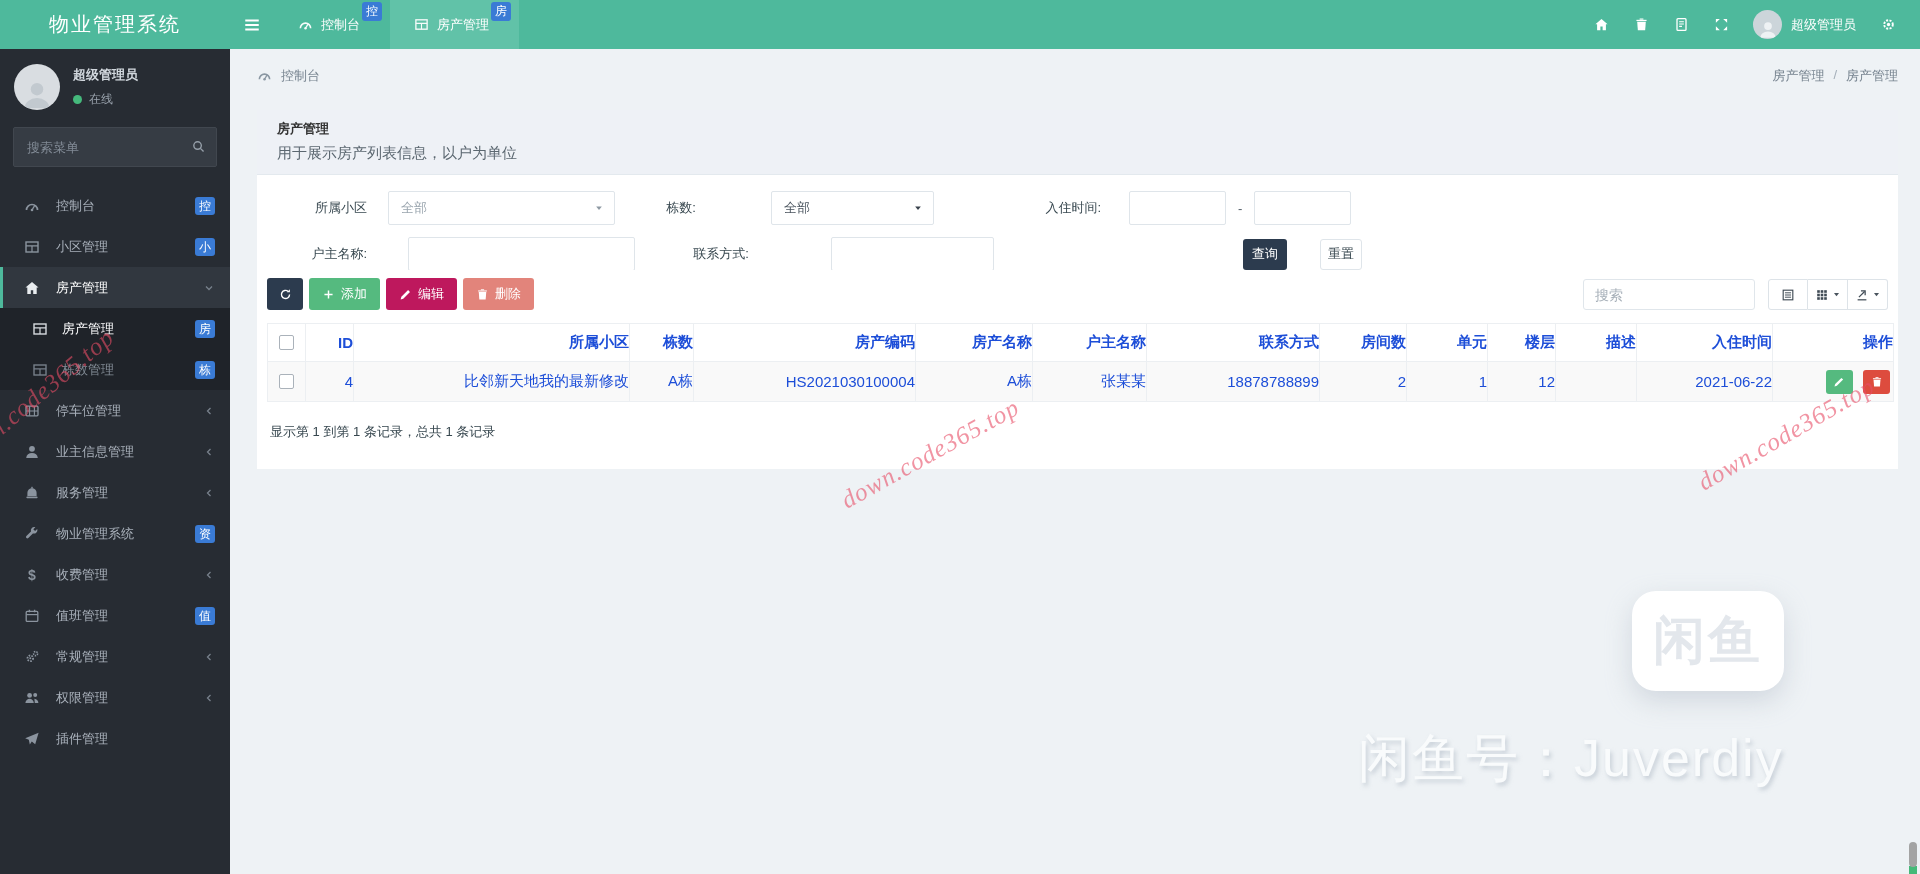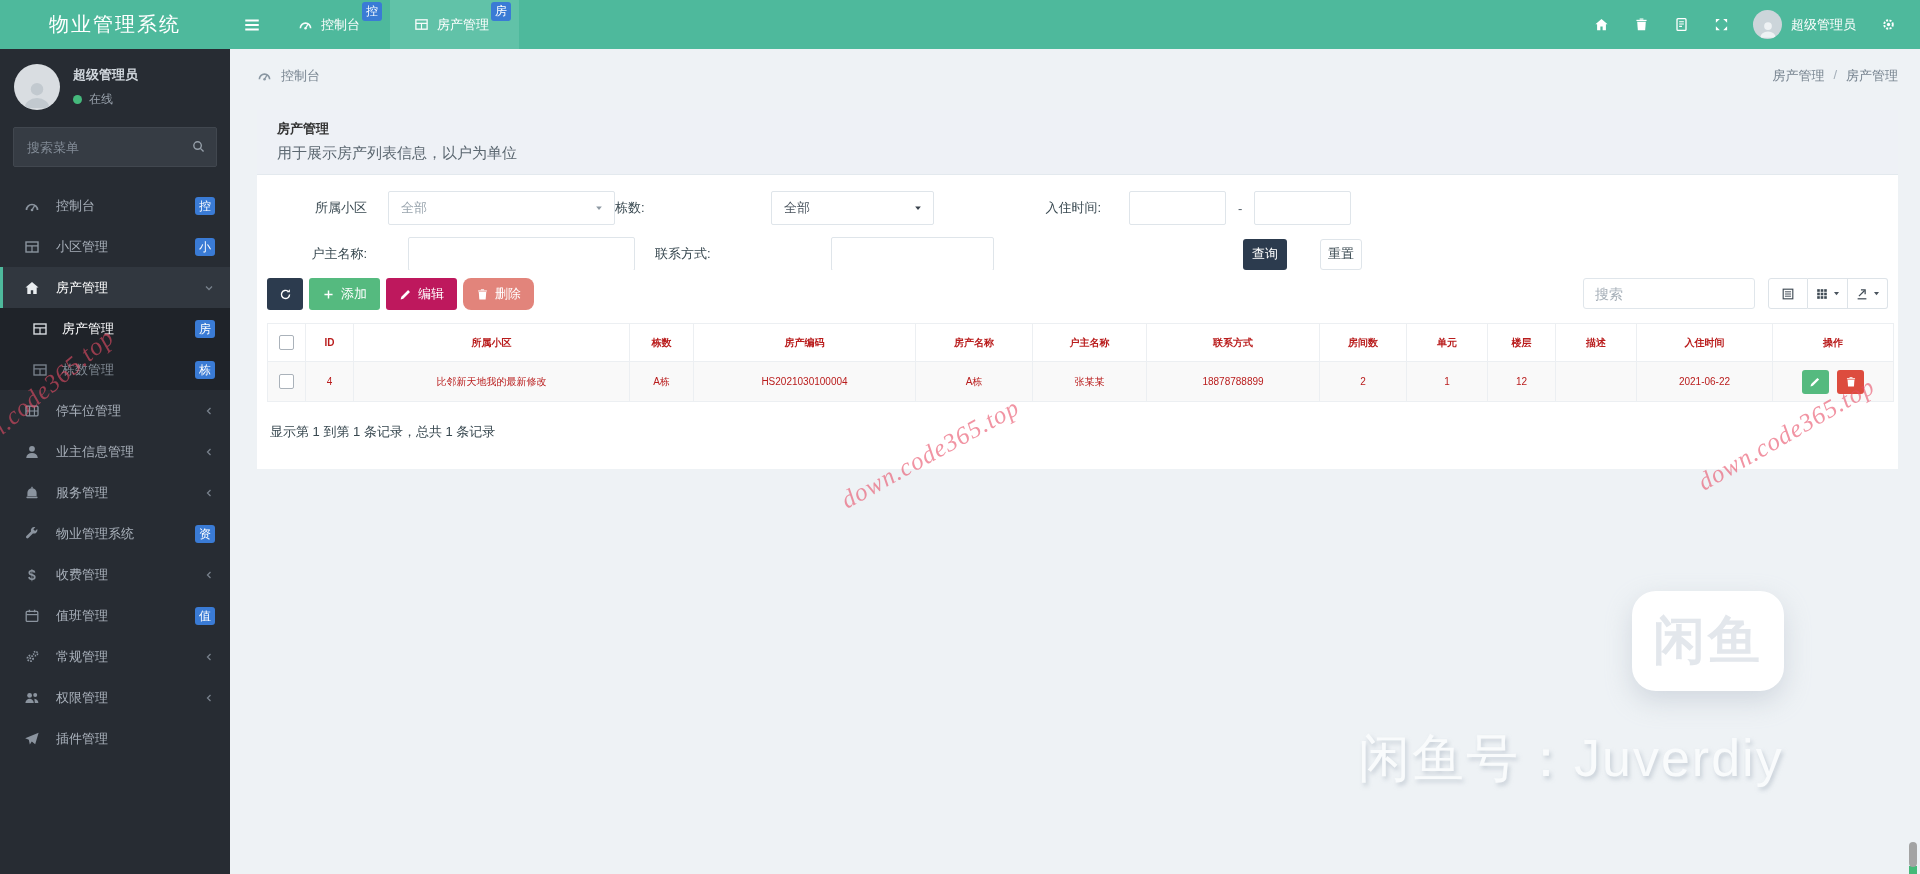"栋数:" .f-label2 { text-align: left -> center }
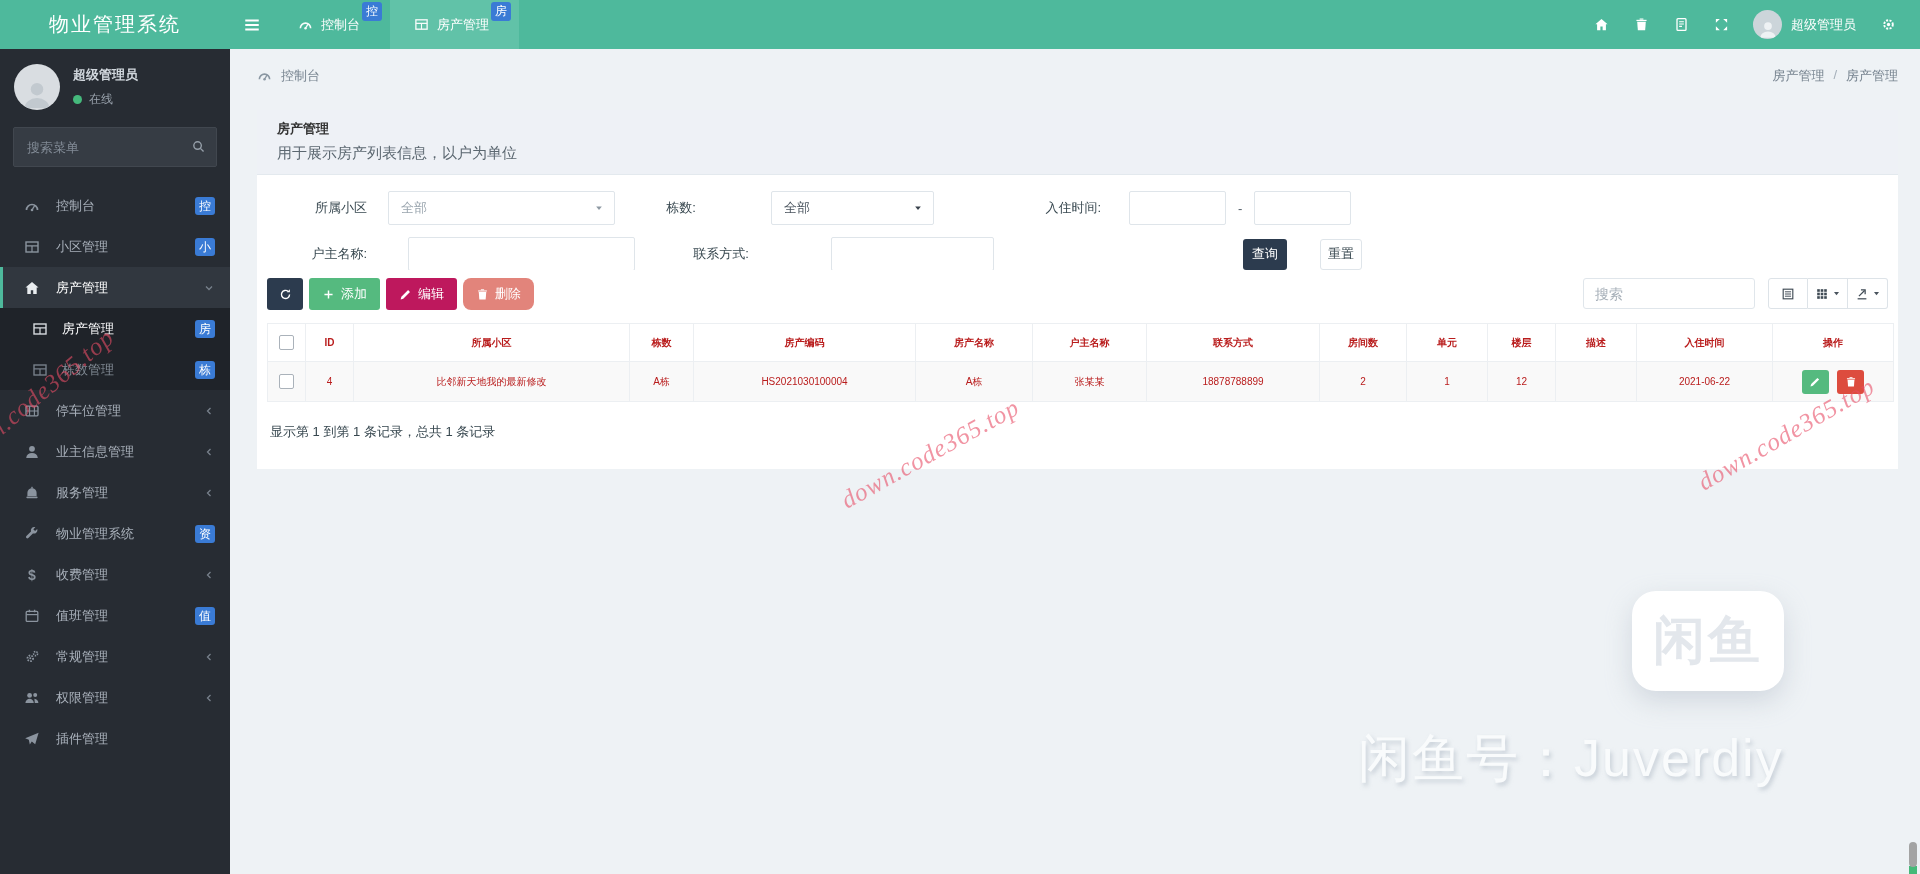"添加" .toolbar { align-items: flex-start -> flex-end }
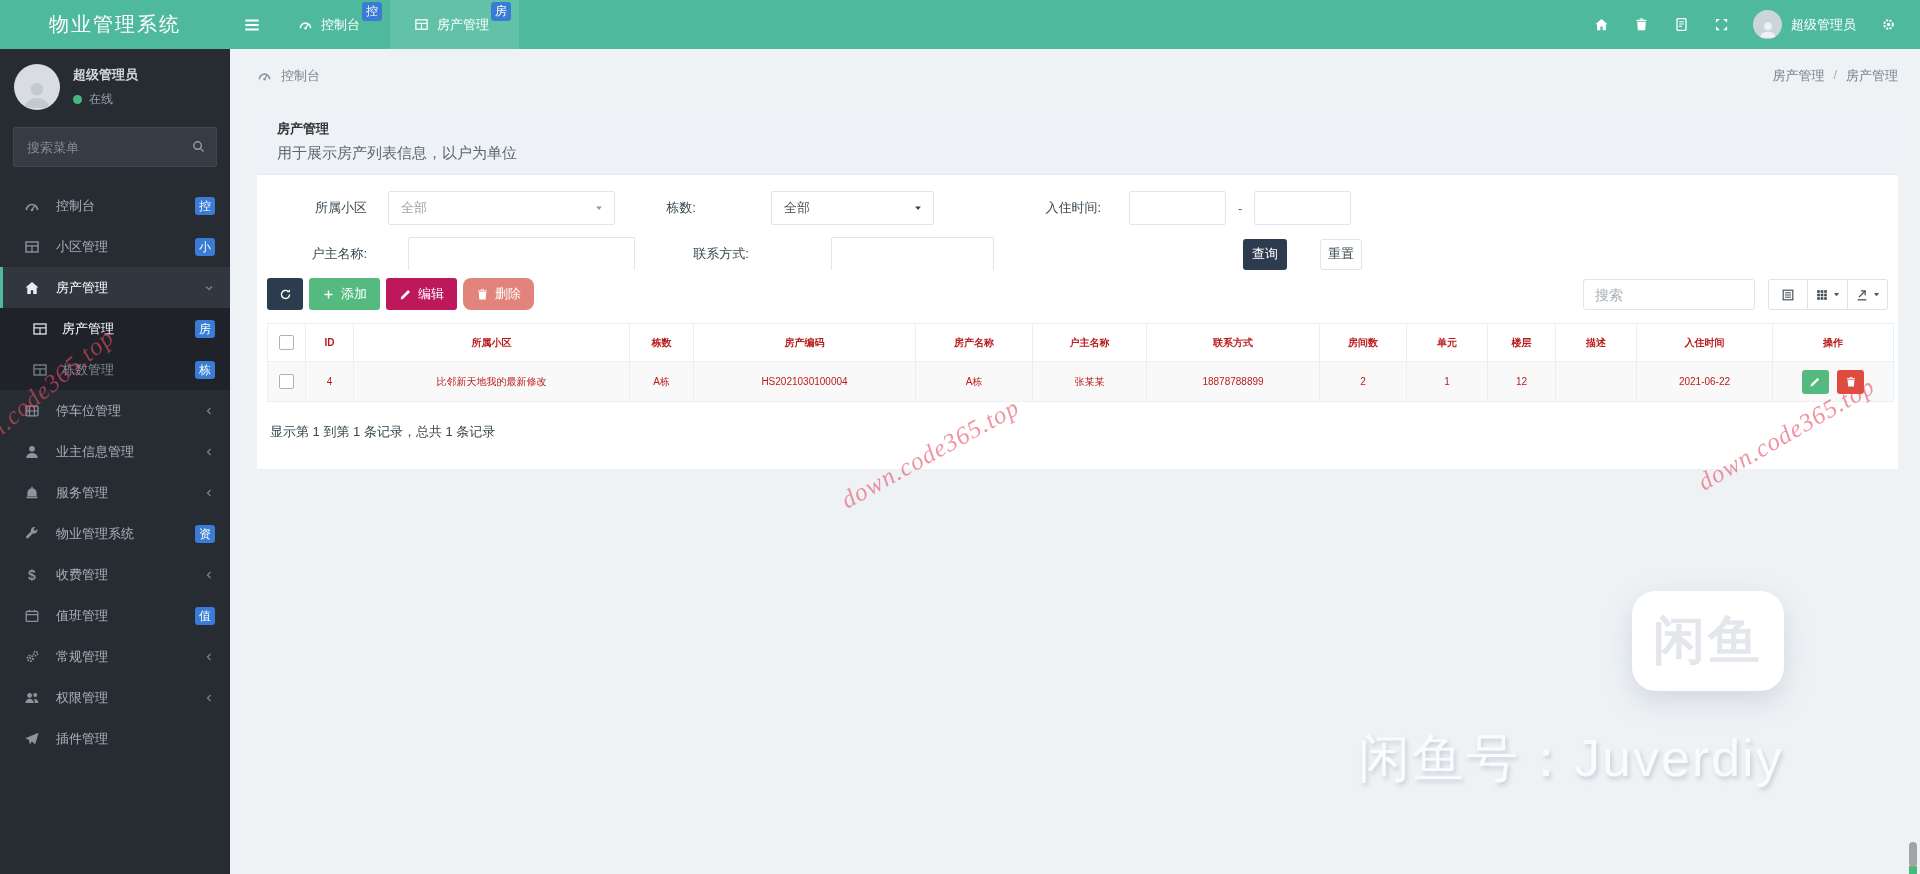"删除" .btn-del { border-radius: 8px -> none }
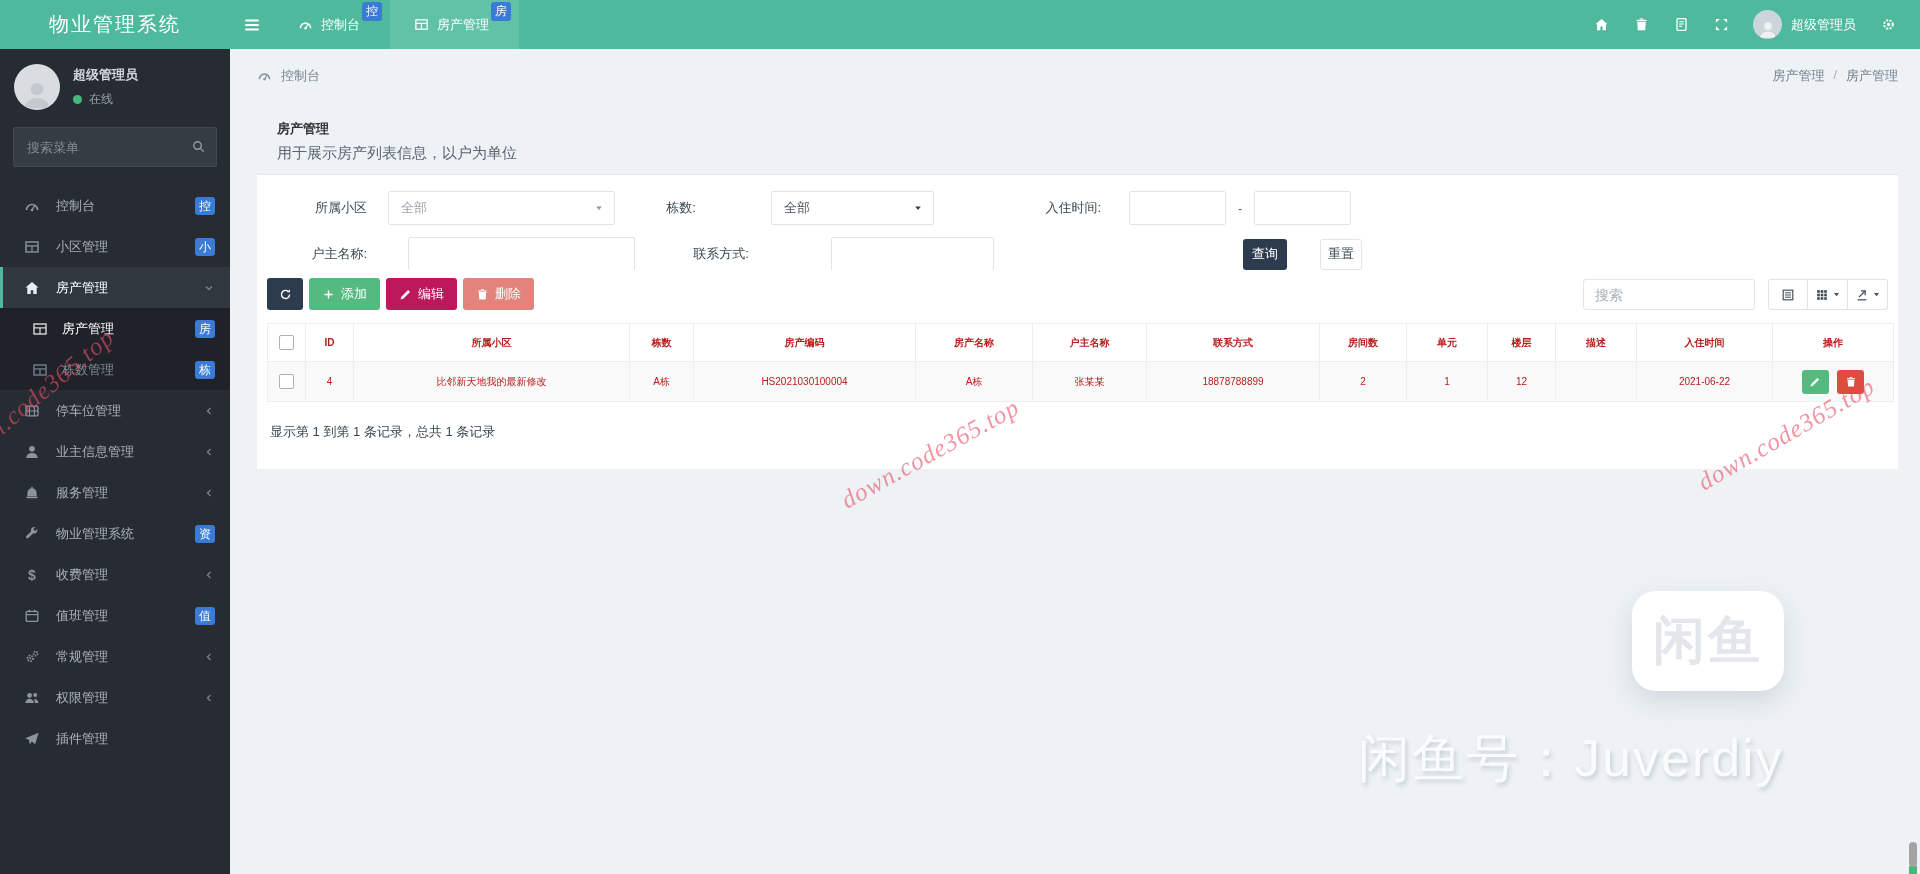"ID" th,td { color: #b91c1c -> #1d4ed8; font-size: 10px -> 15px; text-align: center -> right }
